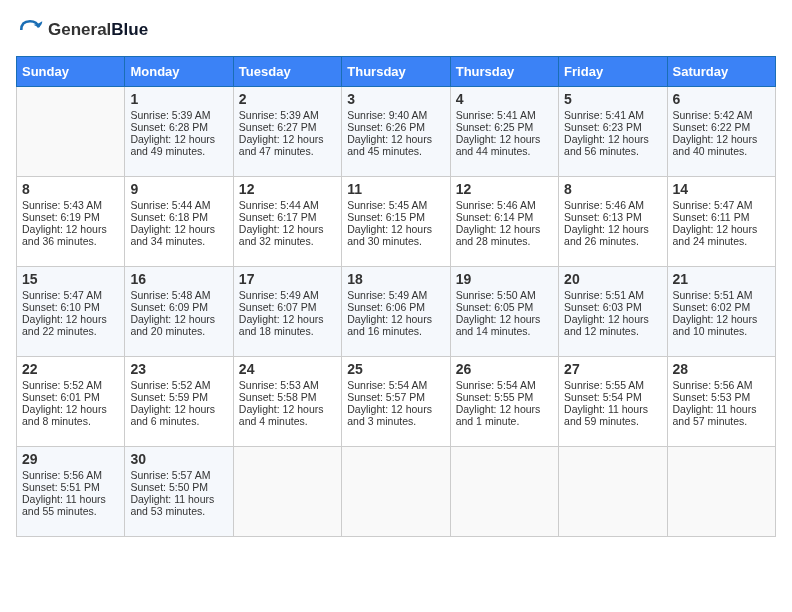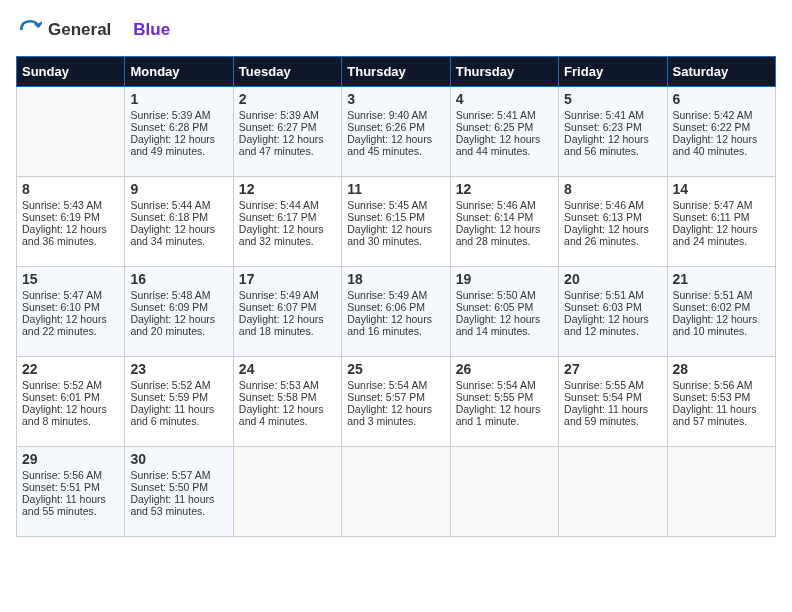"Blue" span { color: #6d28d9 -> #0f172a; padding-left: 22px -> none }
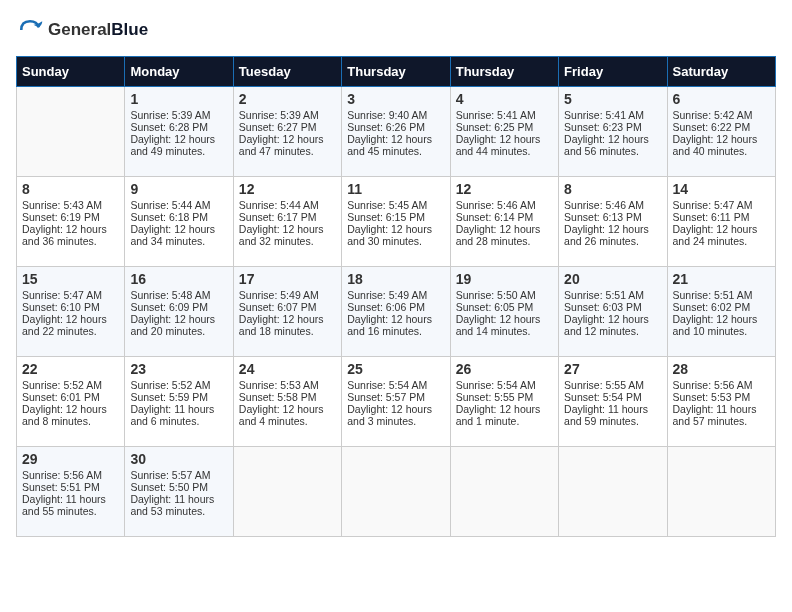"Sunday" thead tr th { background: #0f172a -> #3b82f6 }
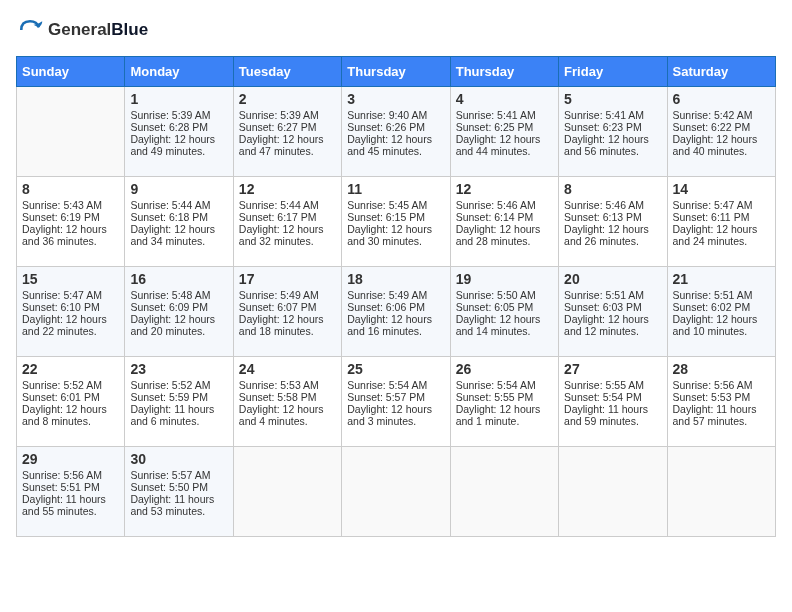"Daylight: 11 hours and 6" span { text: 11 -> 12 }
